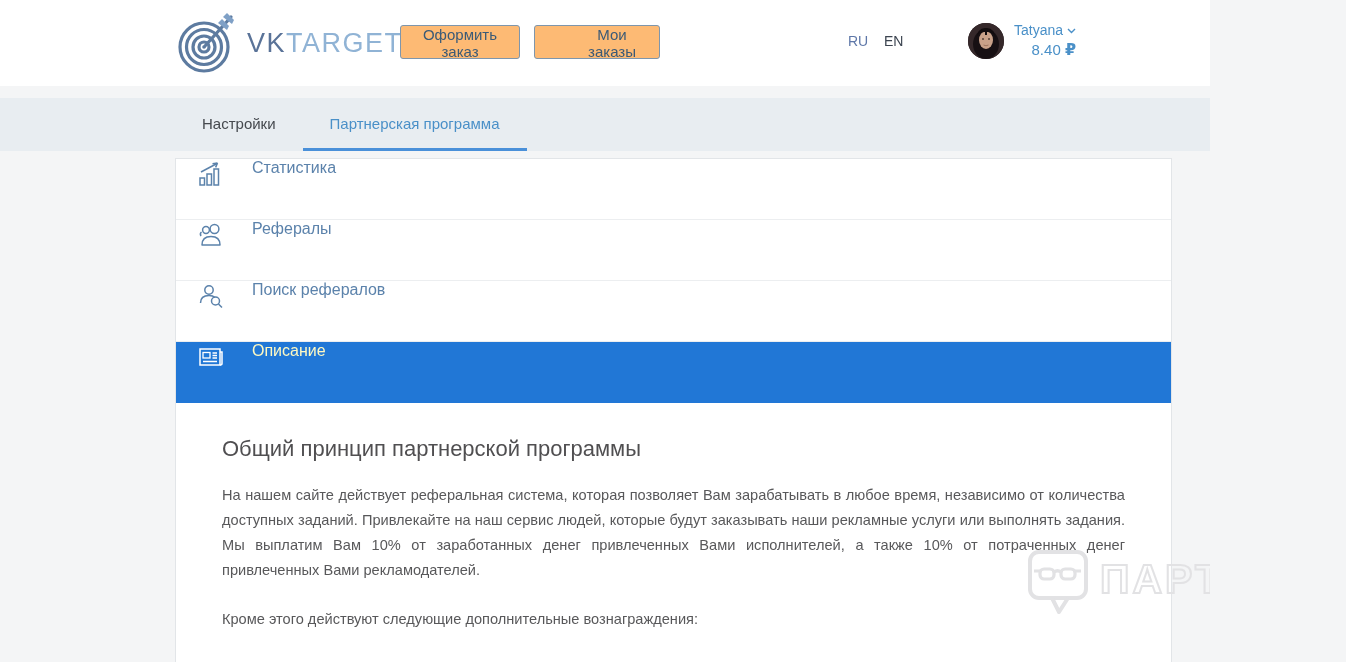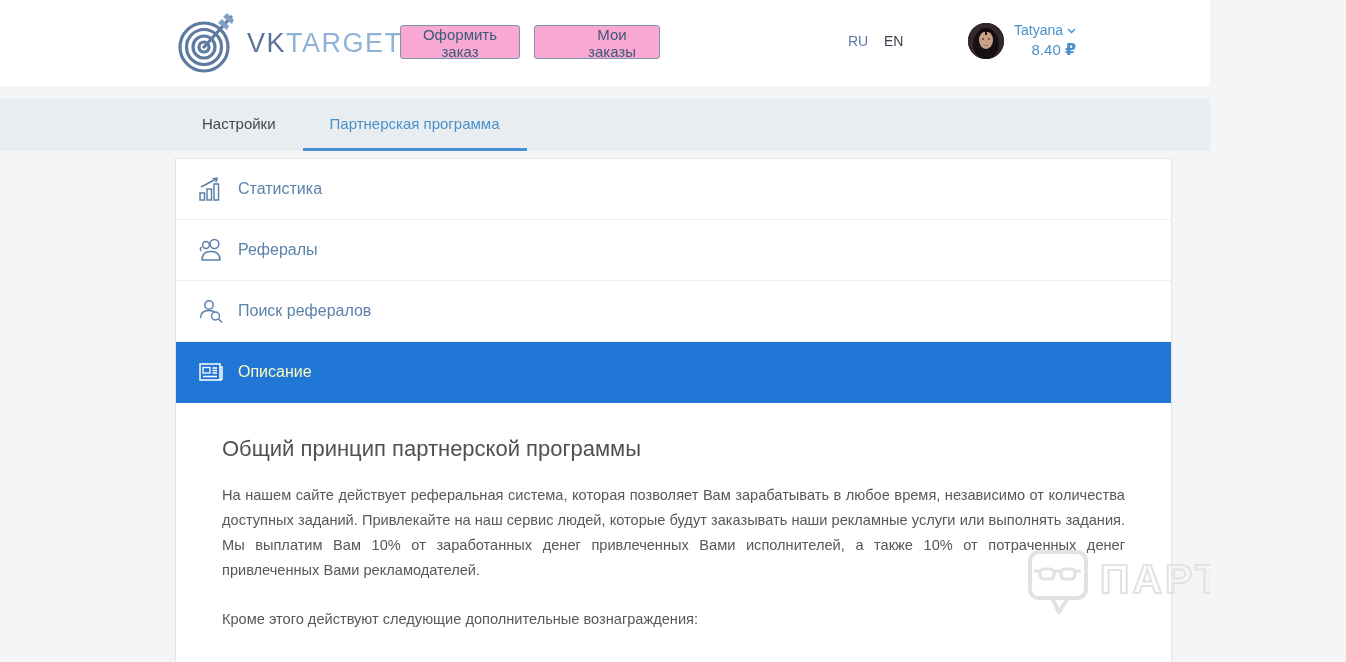"Оформить заказ" .hdr-btn { background: #f9a8d4 -> #fdba74 }
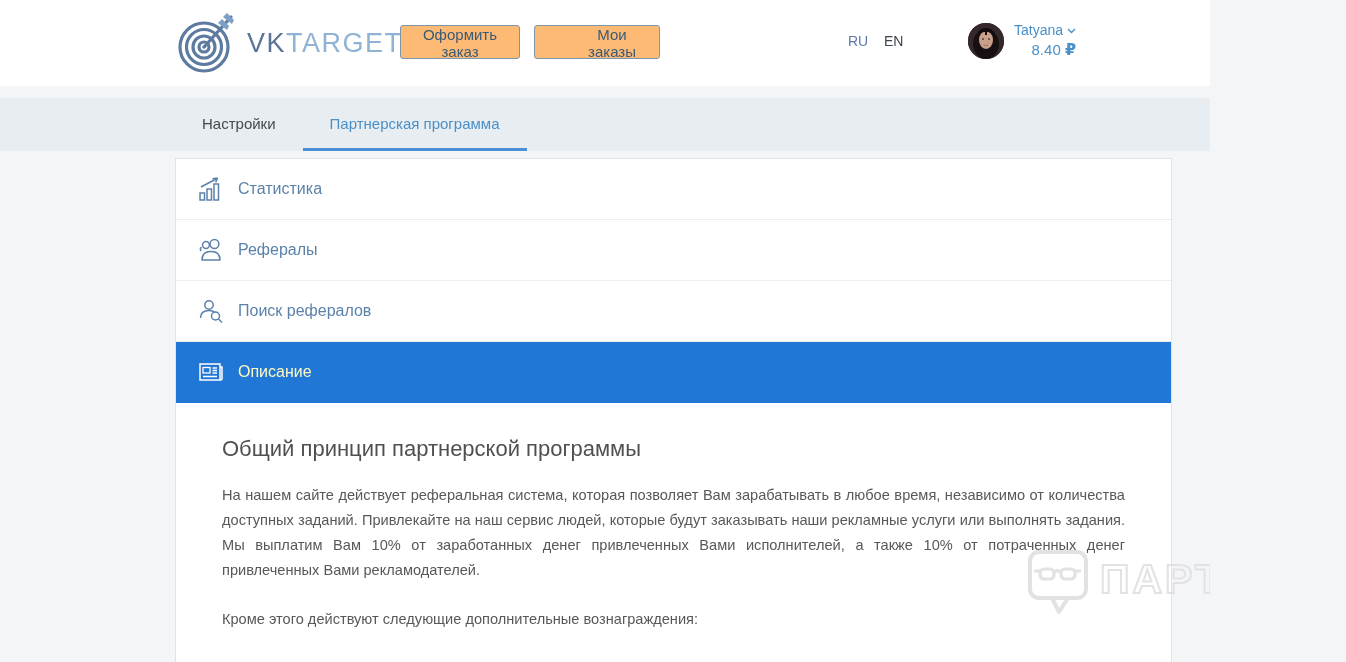"Статистика" .menu-item { align-items: center -> none; gap: none -> 14px }
